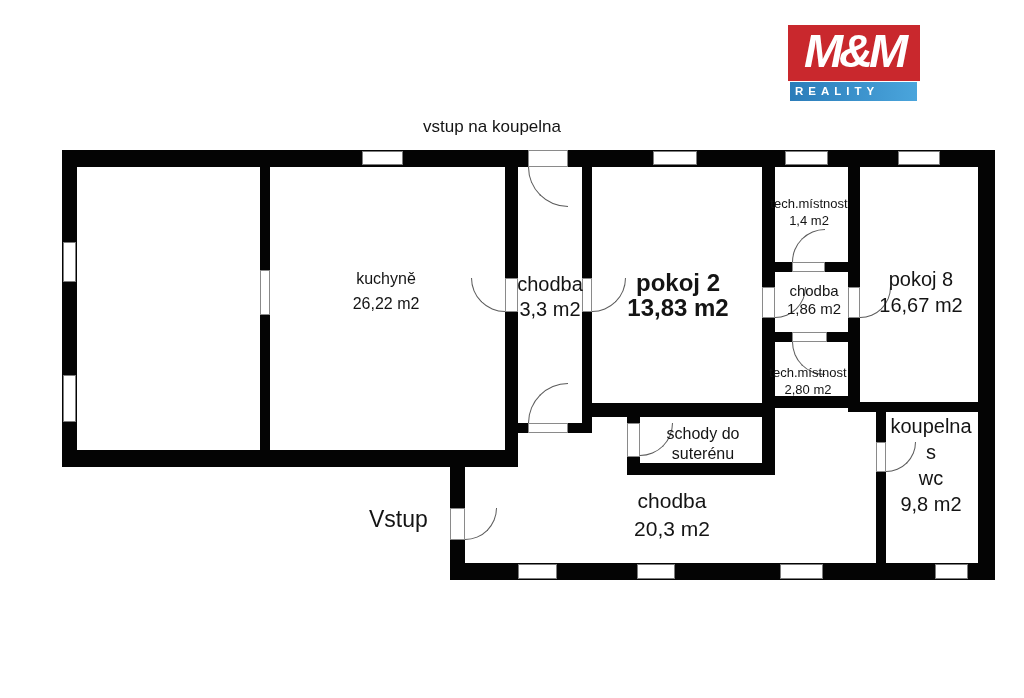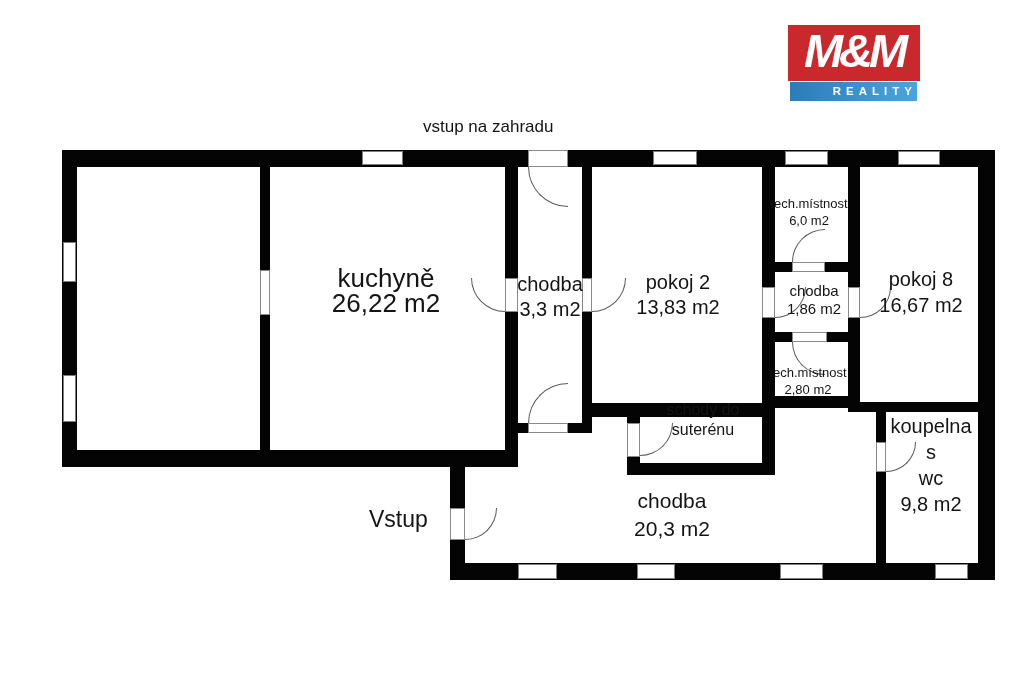"REALITY" #logo .logo-bottom { text-align: right -> left }
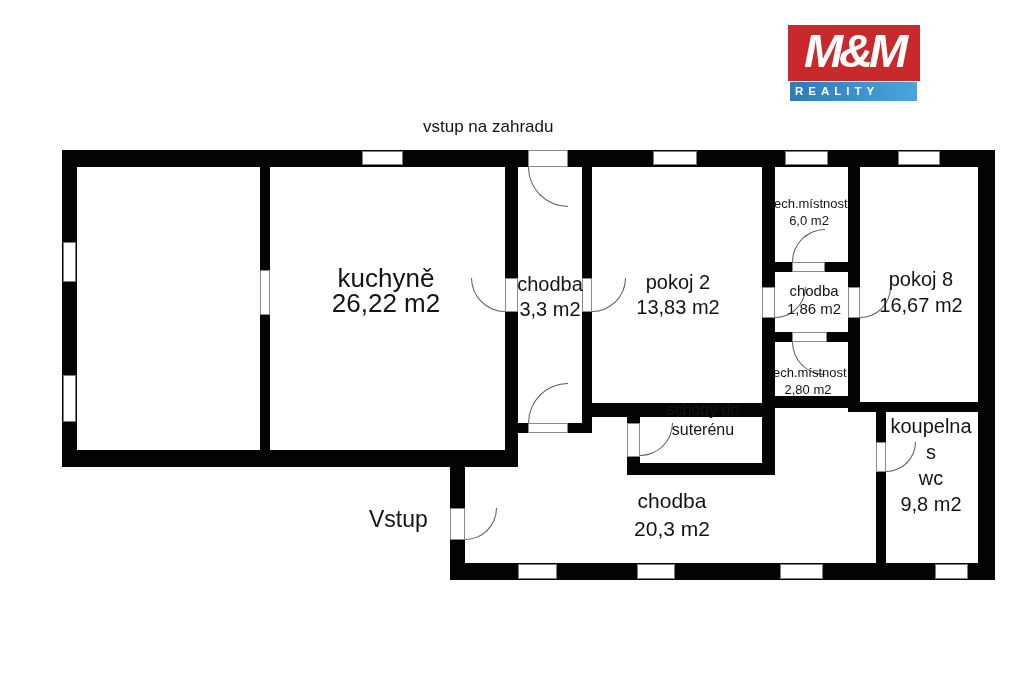"vstup na zahradu" div.free-label { text: zahradu -> koupelna }
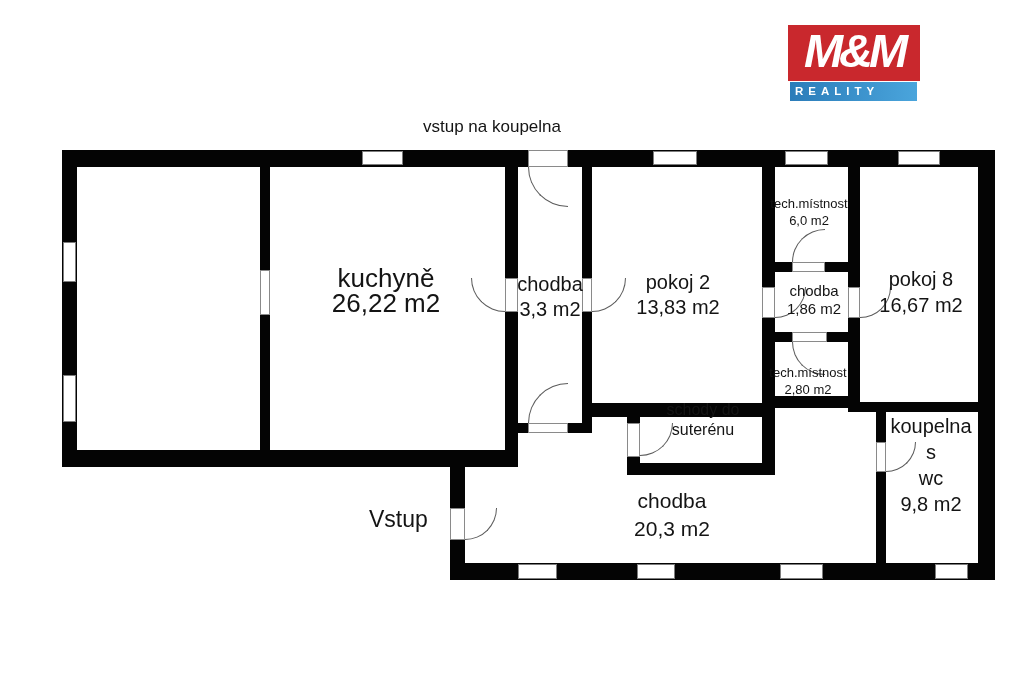"6,0 m2" div { text: 6,0 -> 1,4 }
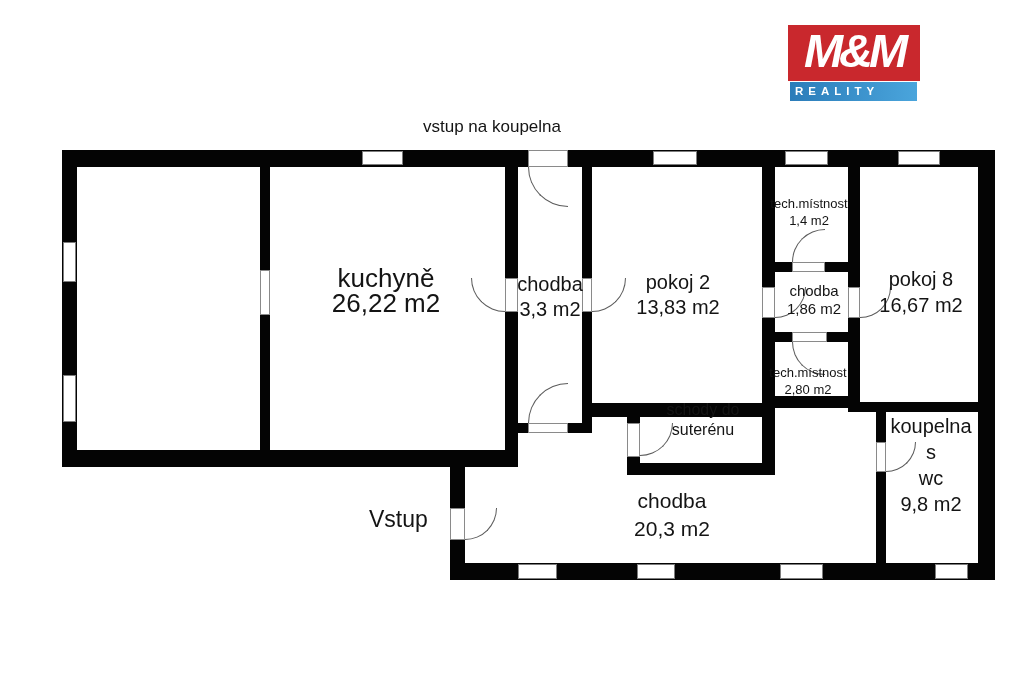"kuchyně" div.room-label { font-size: 26px -> 16px }
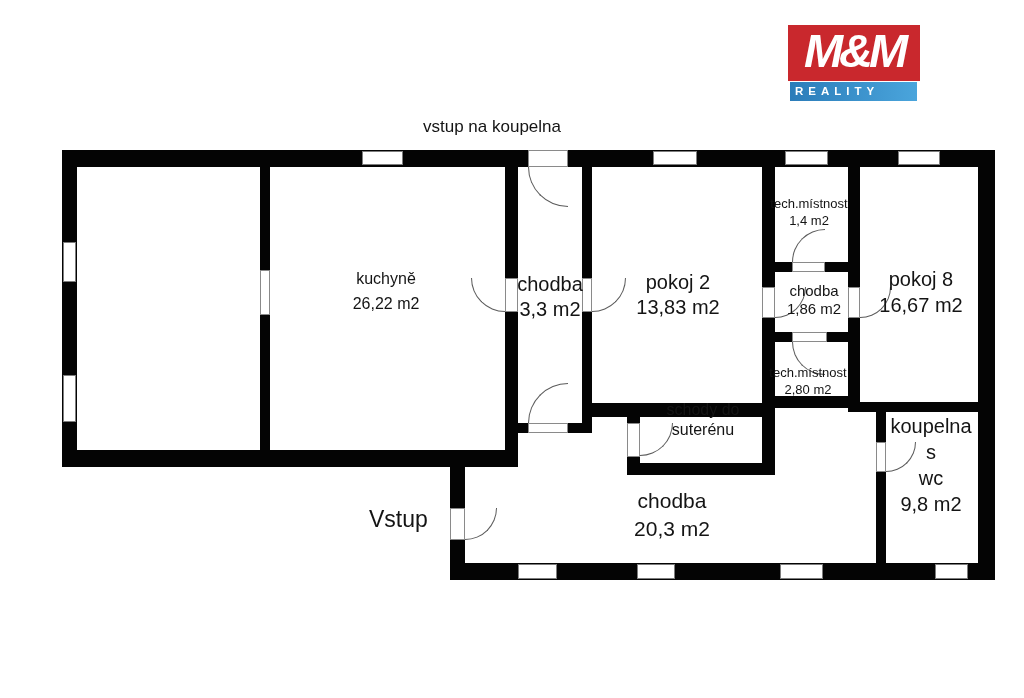"pokoj 2" div.room-label { font-size: 20px -> 24px; font-weight: none -> bold }
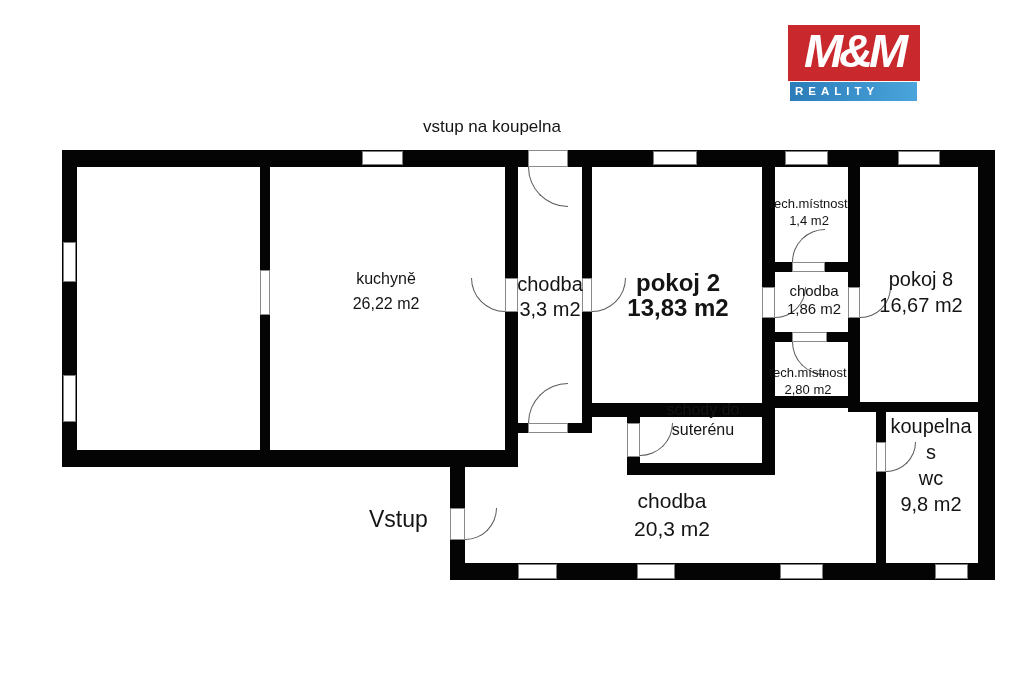"schody do" div.room-label { top: 400px -> 424px }
